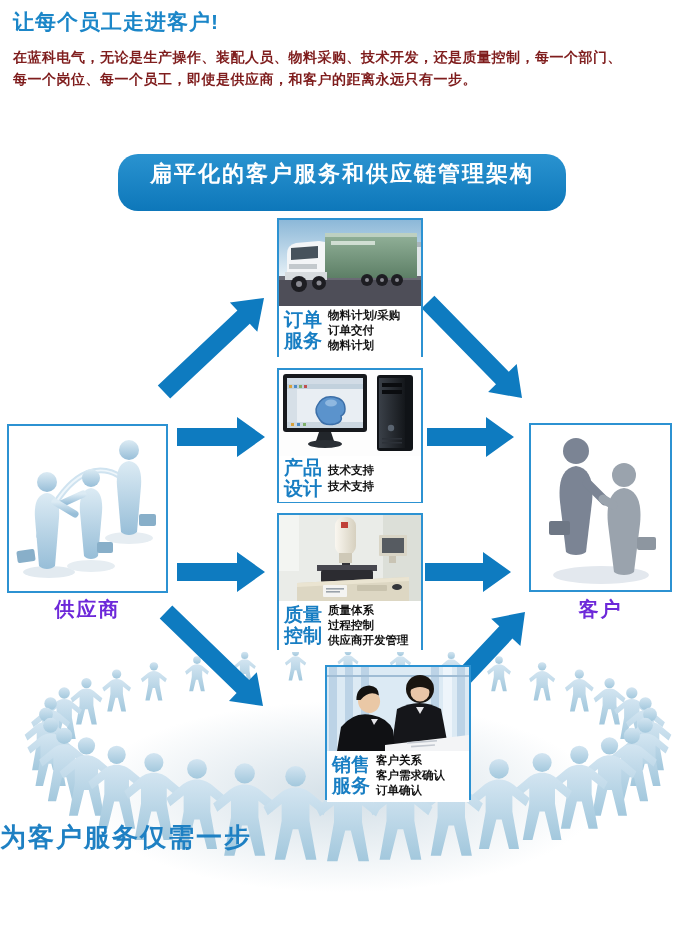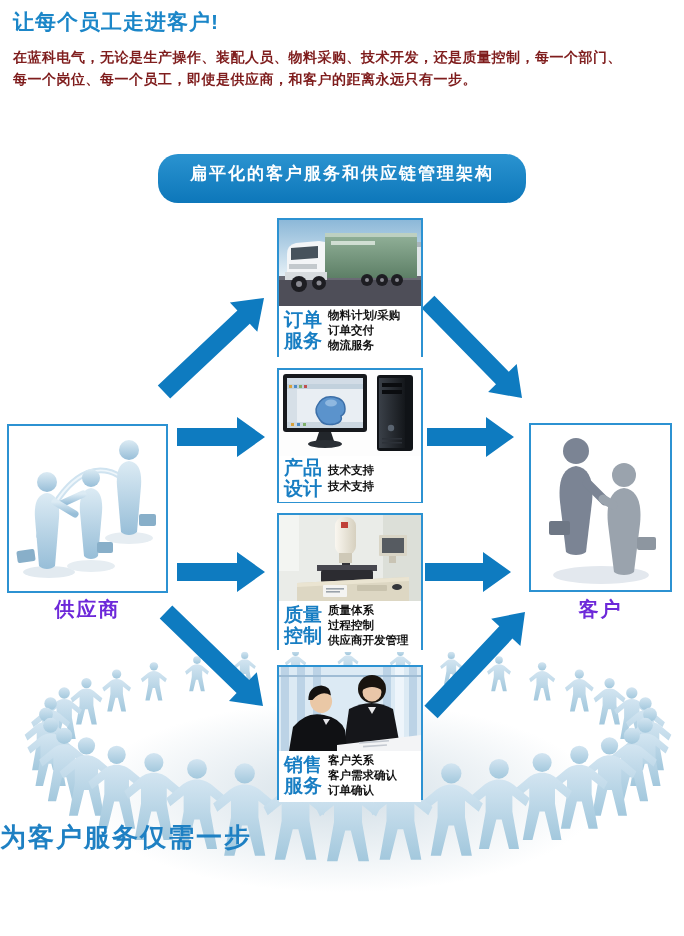"扁平化的客户服务和供应链管理架构" .banner { font-size: 17px -> 22px; height: 49px -> 57px }
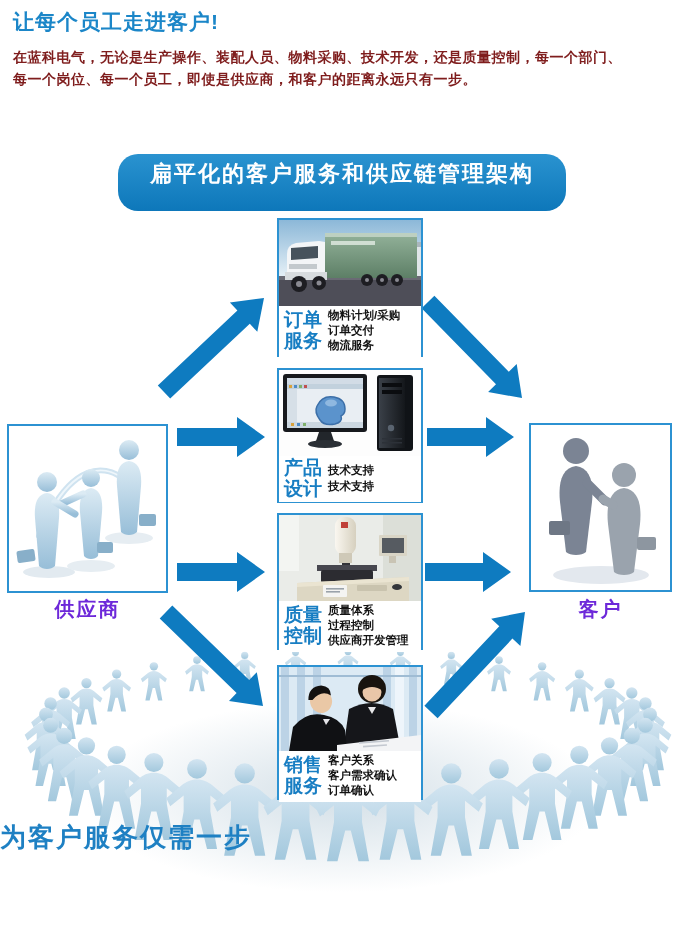"物流服务" div { text: 流服务 -> 料计划 }
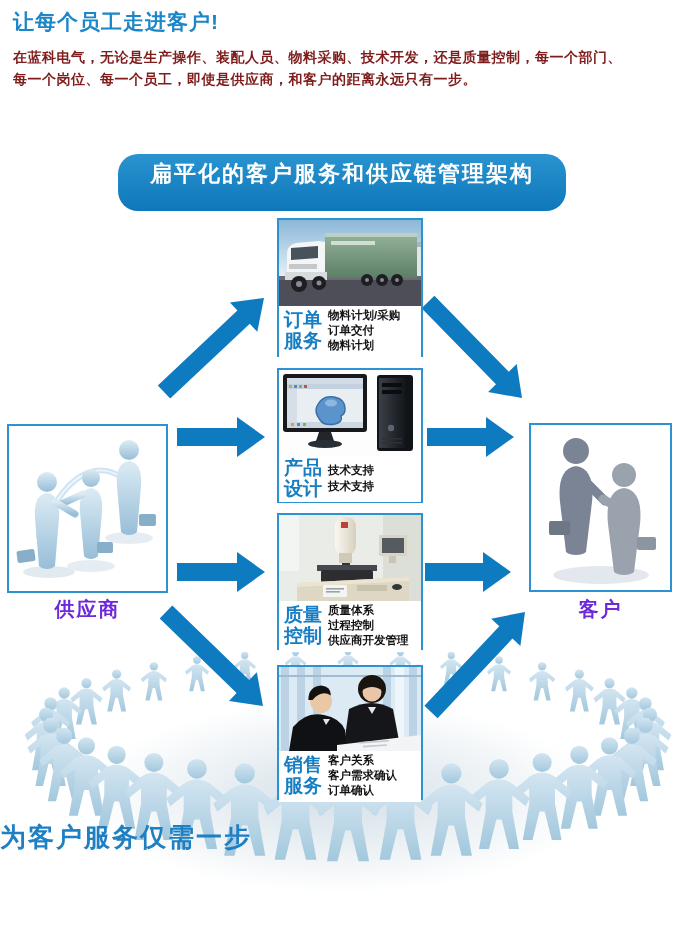"销售" div.card { margin-left: none -> 48px }
